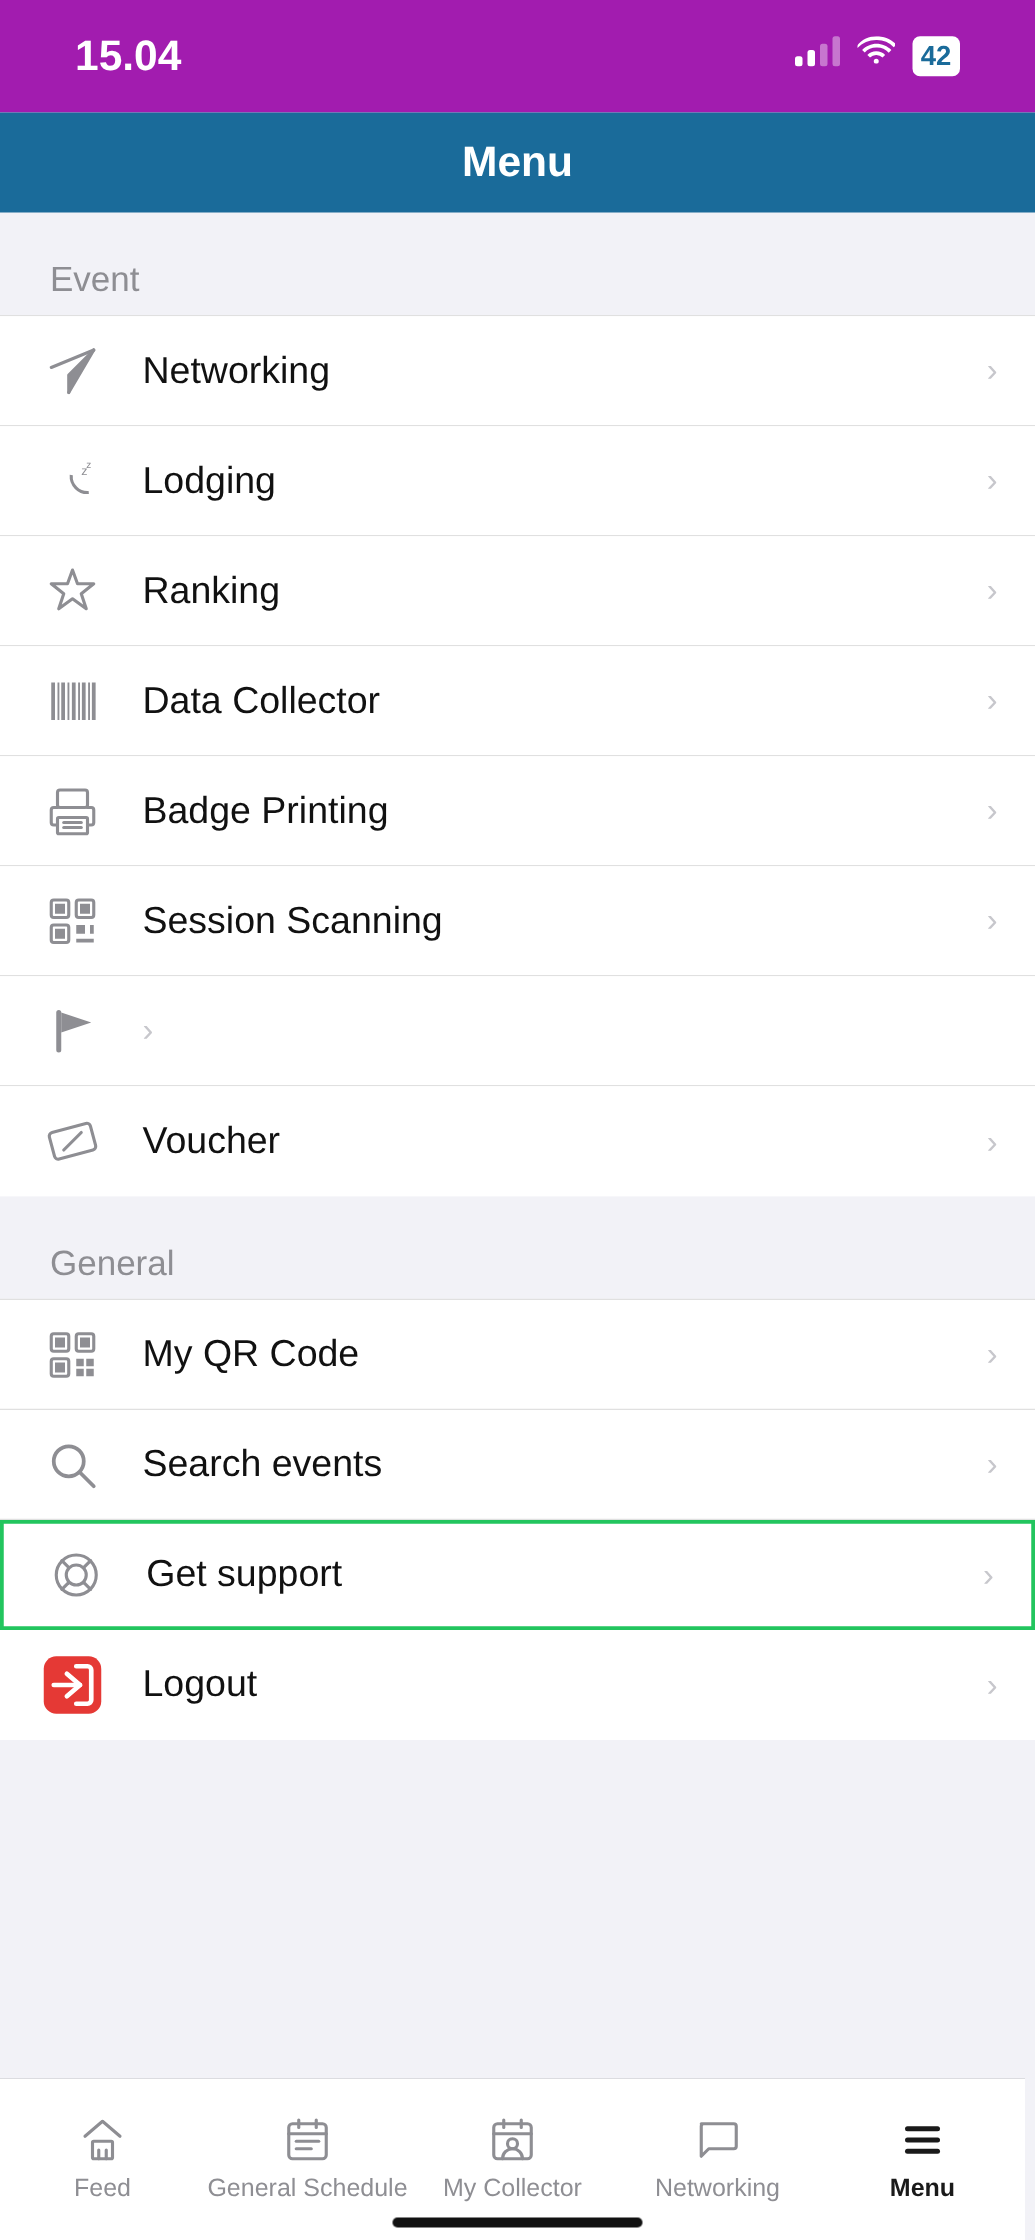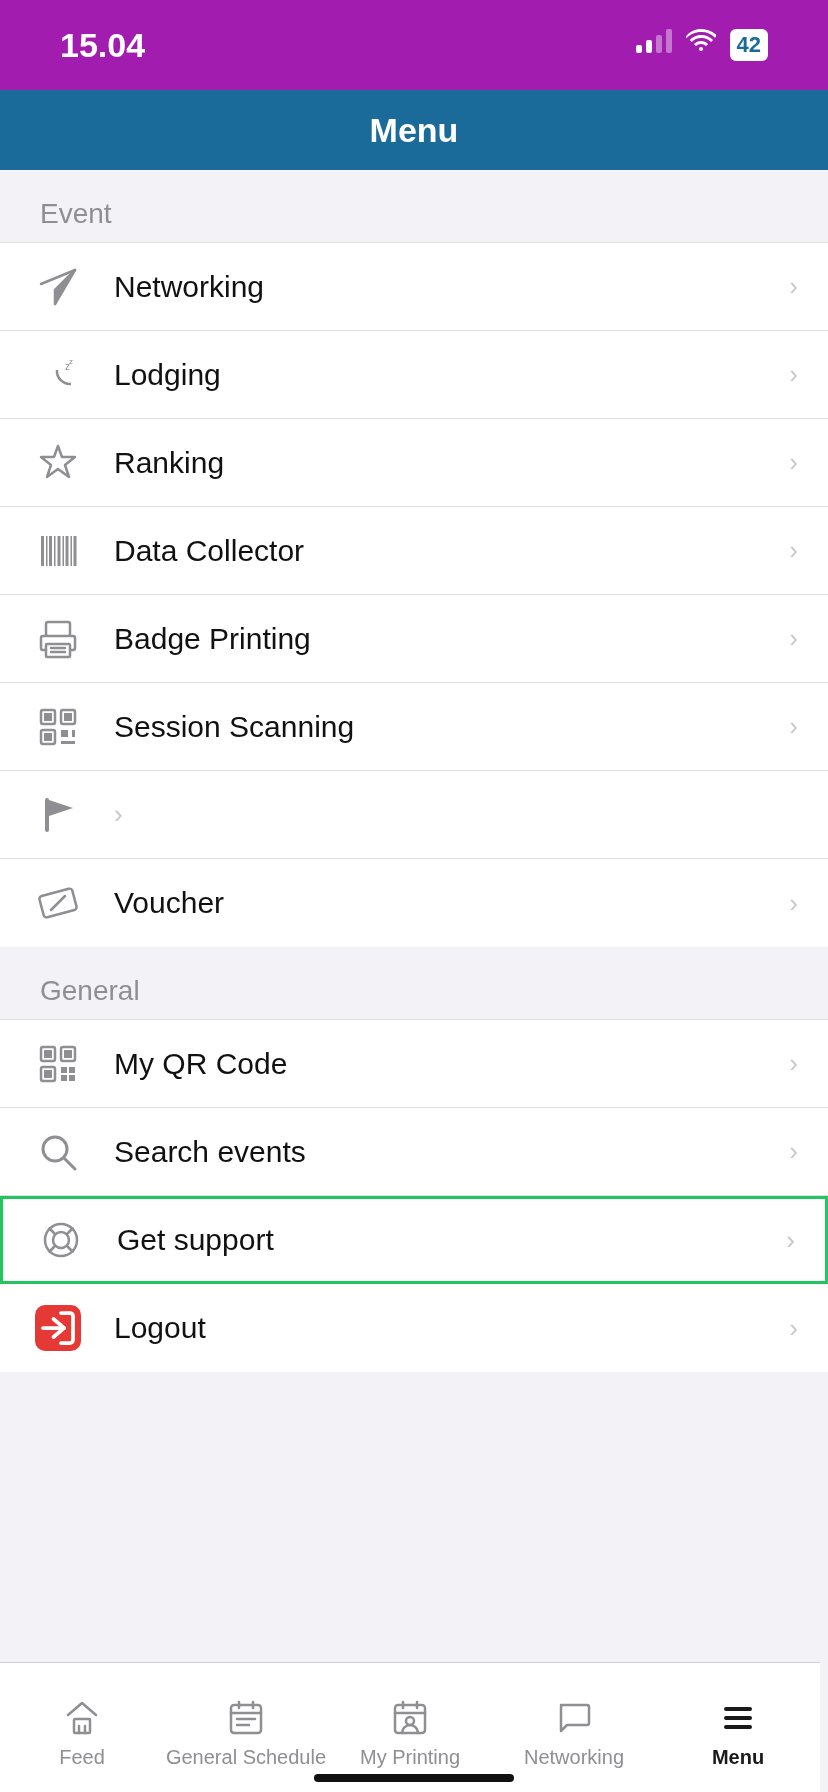"Event" .menu-section { margin-top: none -> 10px }
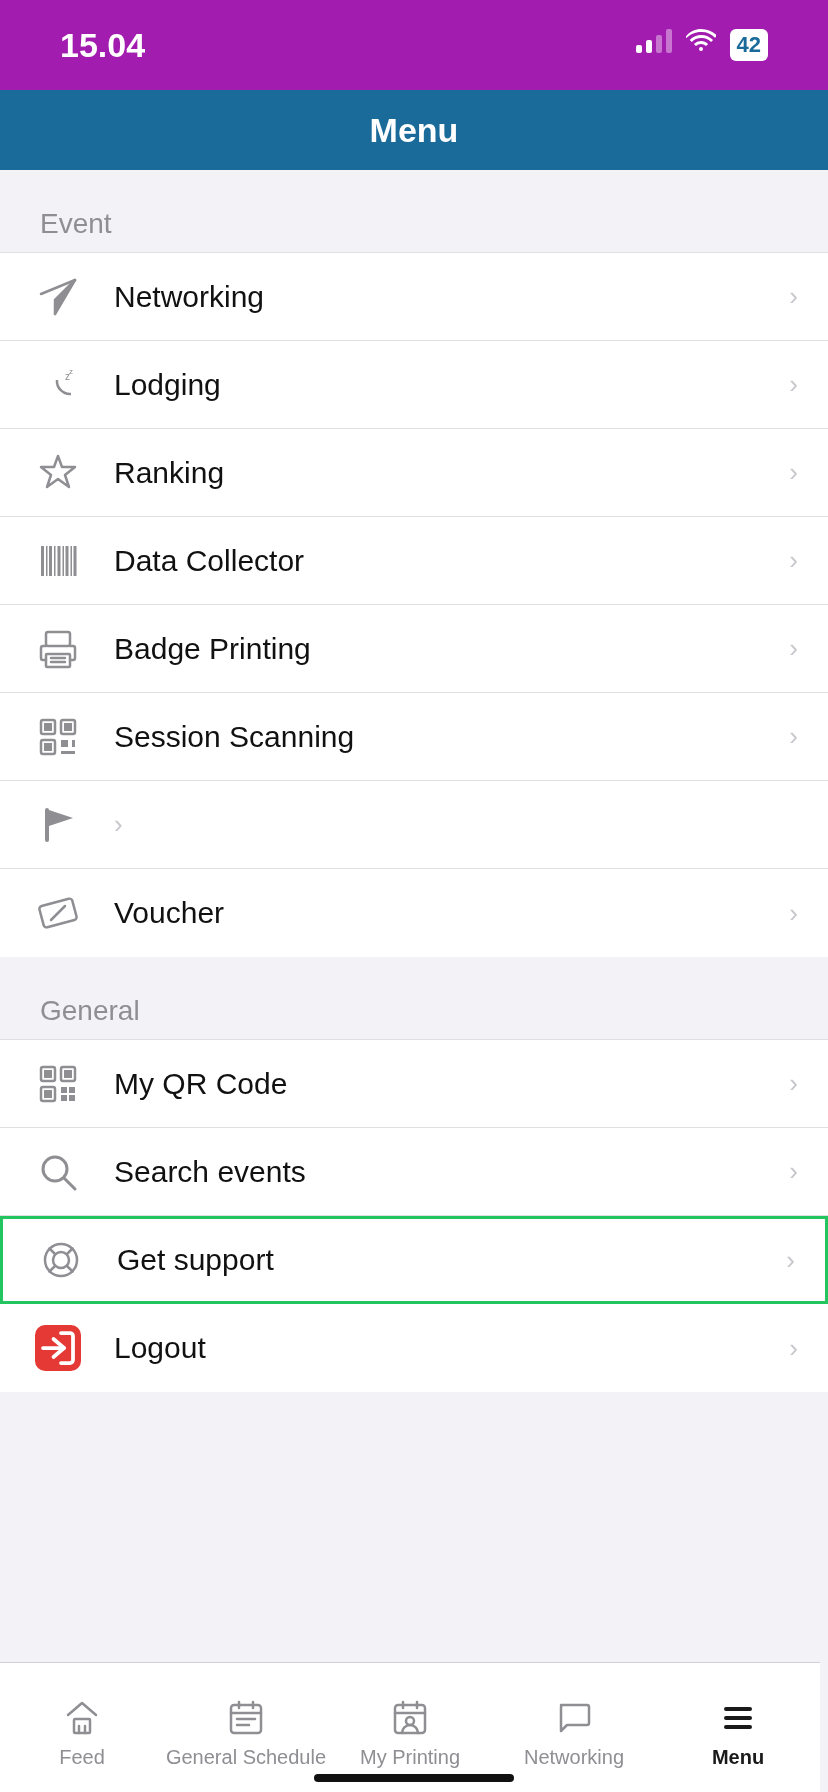"Feed" .tab-bar { align-items: center -> flex-start; padding-top: 10px -> 27px }
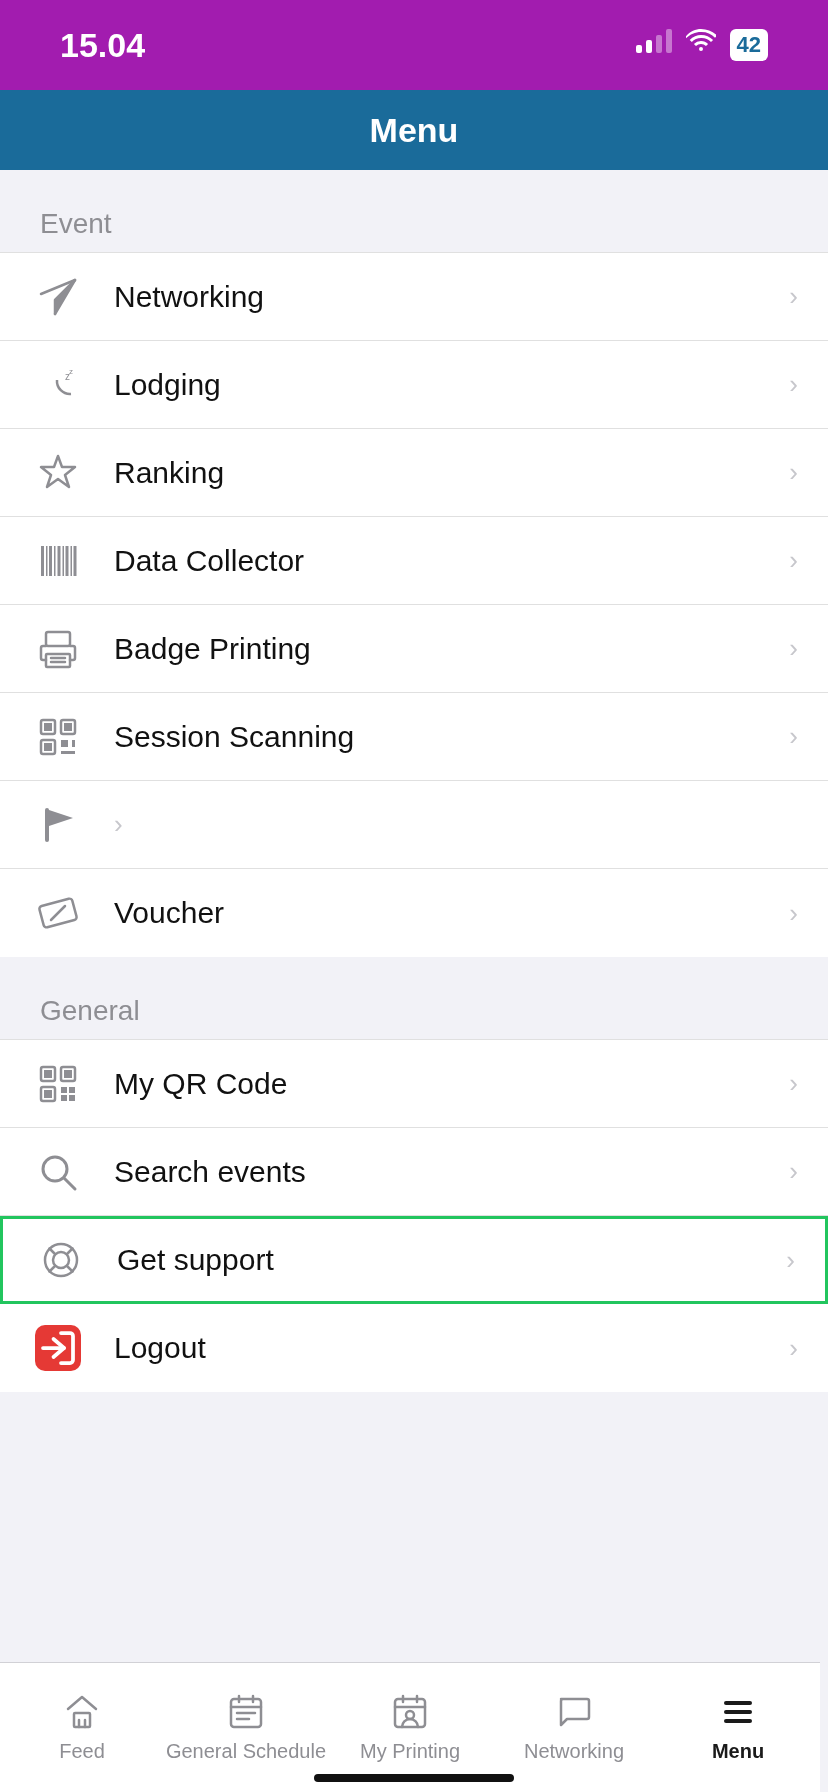"My Printing" span.tab-label { text: Printing -> Collector }
